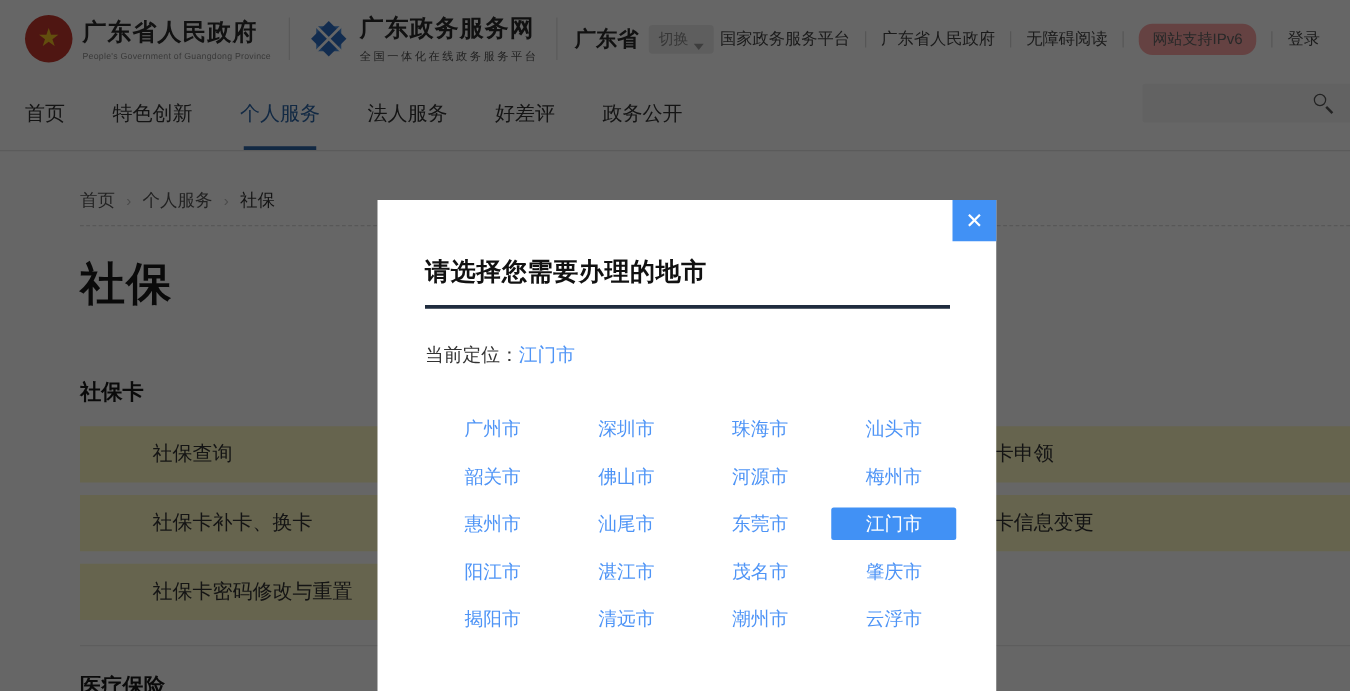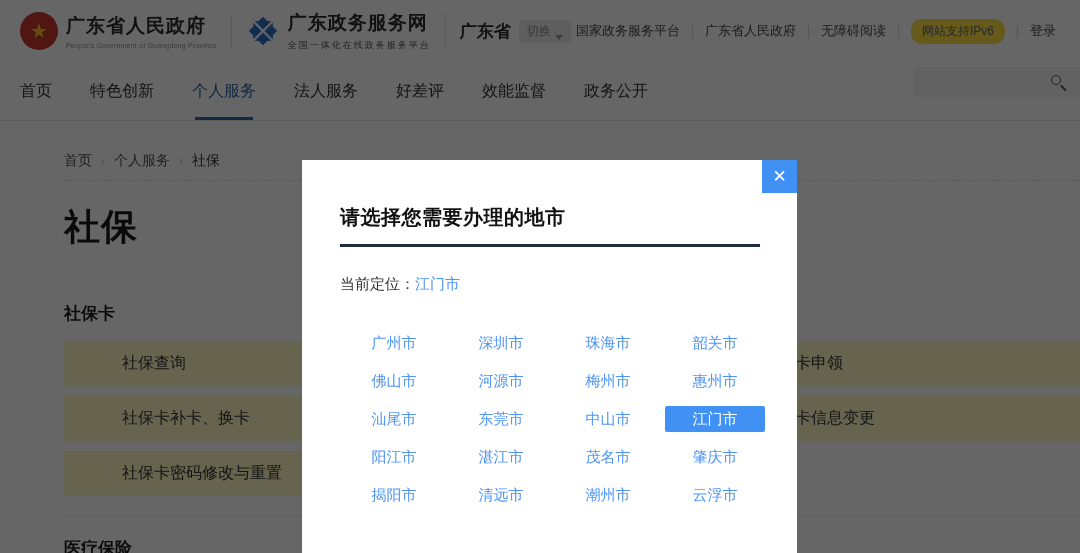"网站支持IPv6" .ipv6 { background: #fde047 -> #fca5a5 }
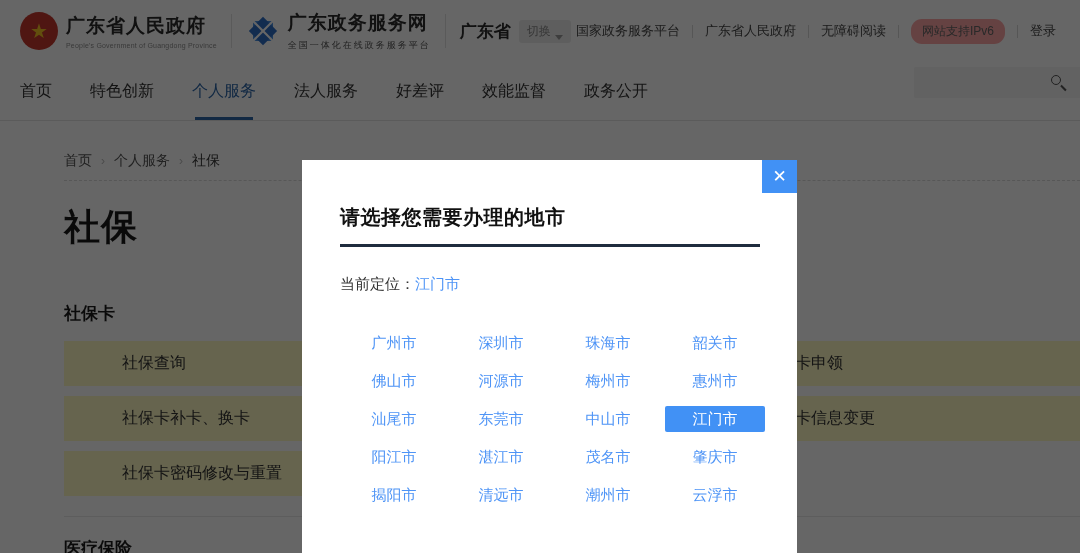"效能监督" div.tab { html: <div>效能监督</div> -> none }
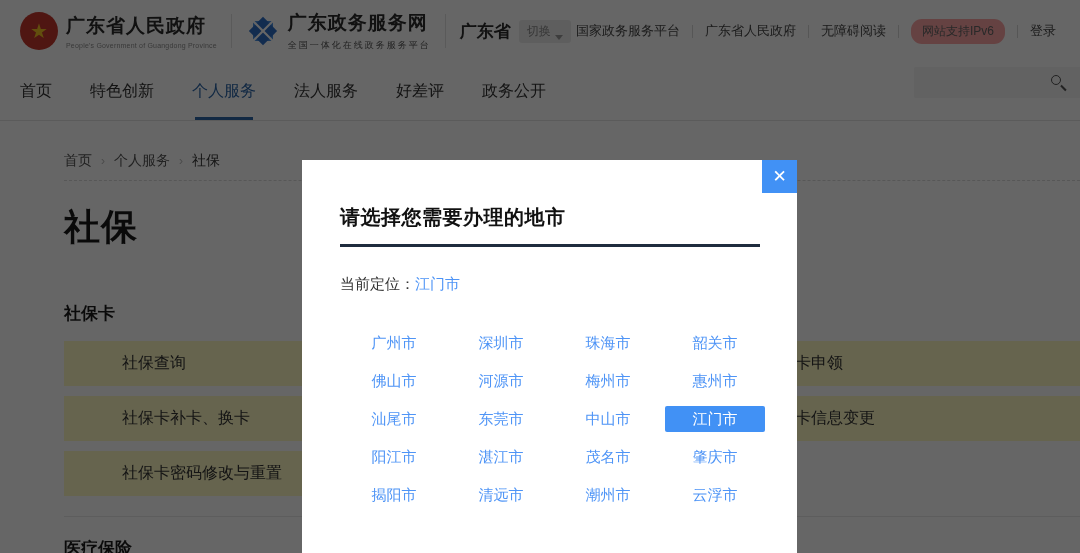"汕头市" div.city { html: none -> <div>汕头市</div> }
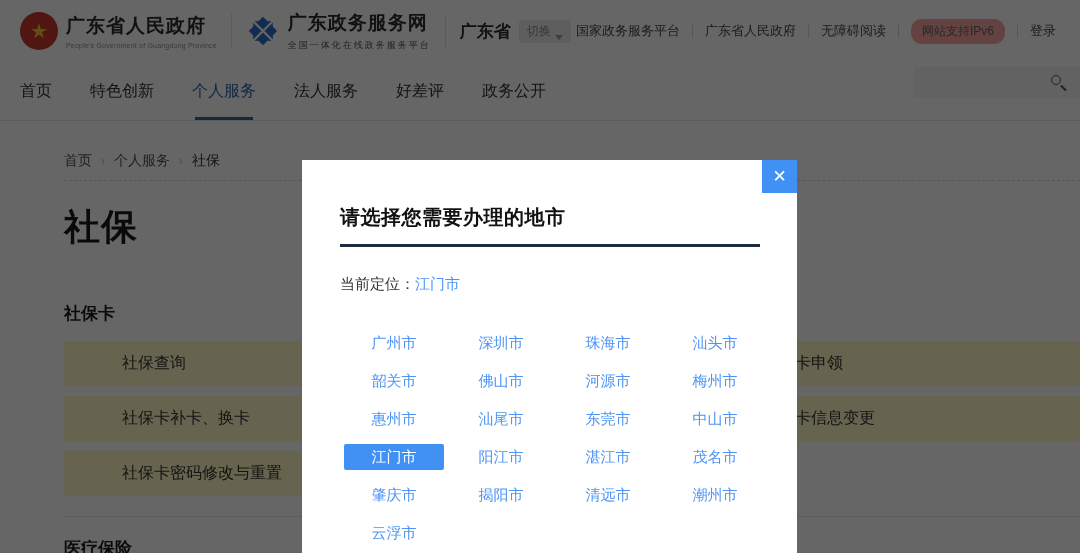"中山市" div.city { html: <div>中山市</div> -> none }
